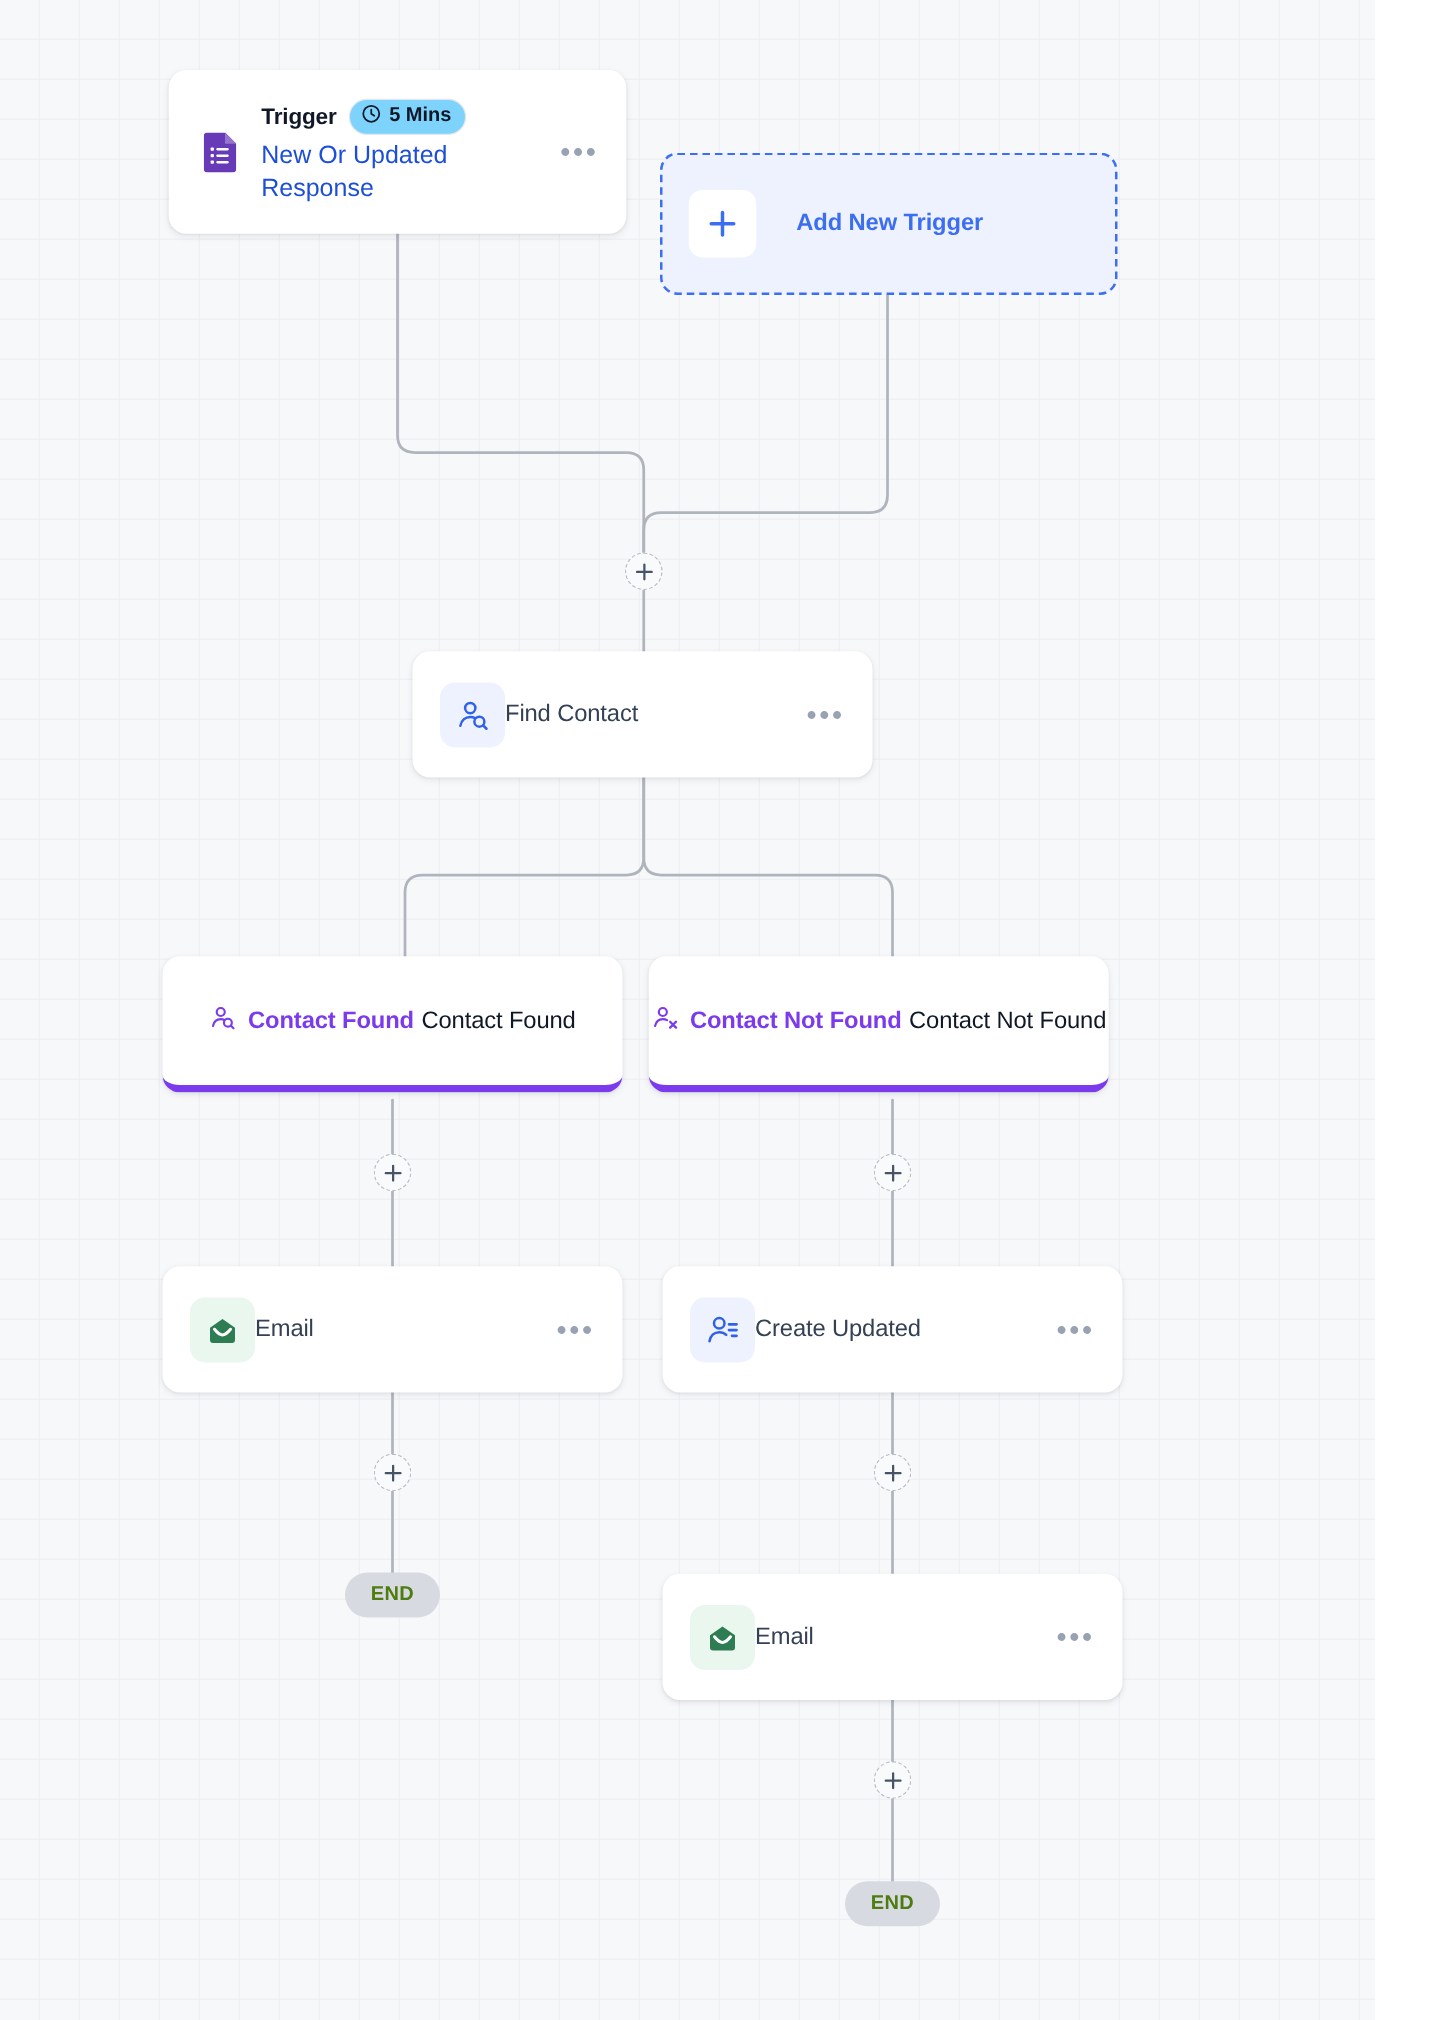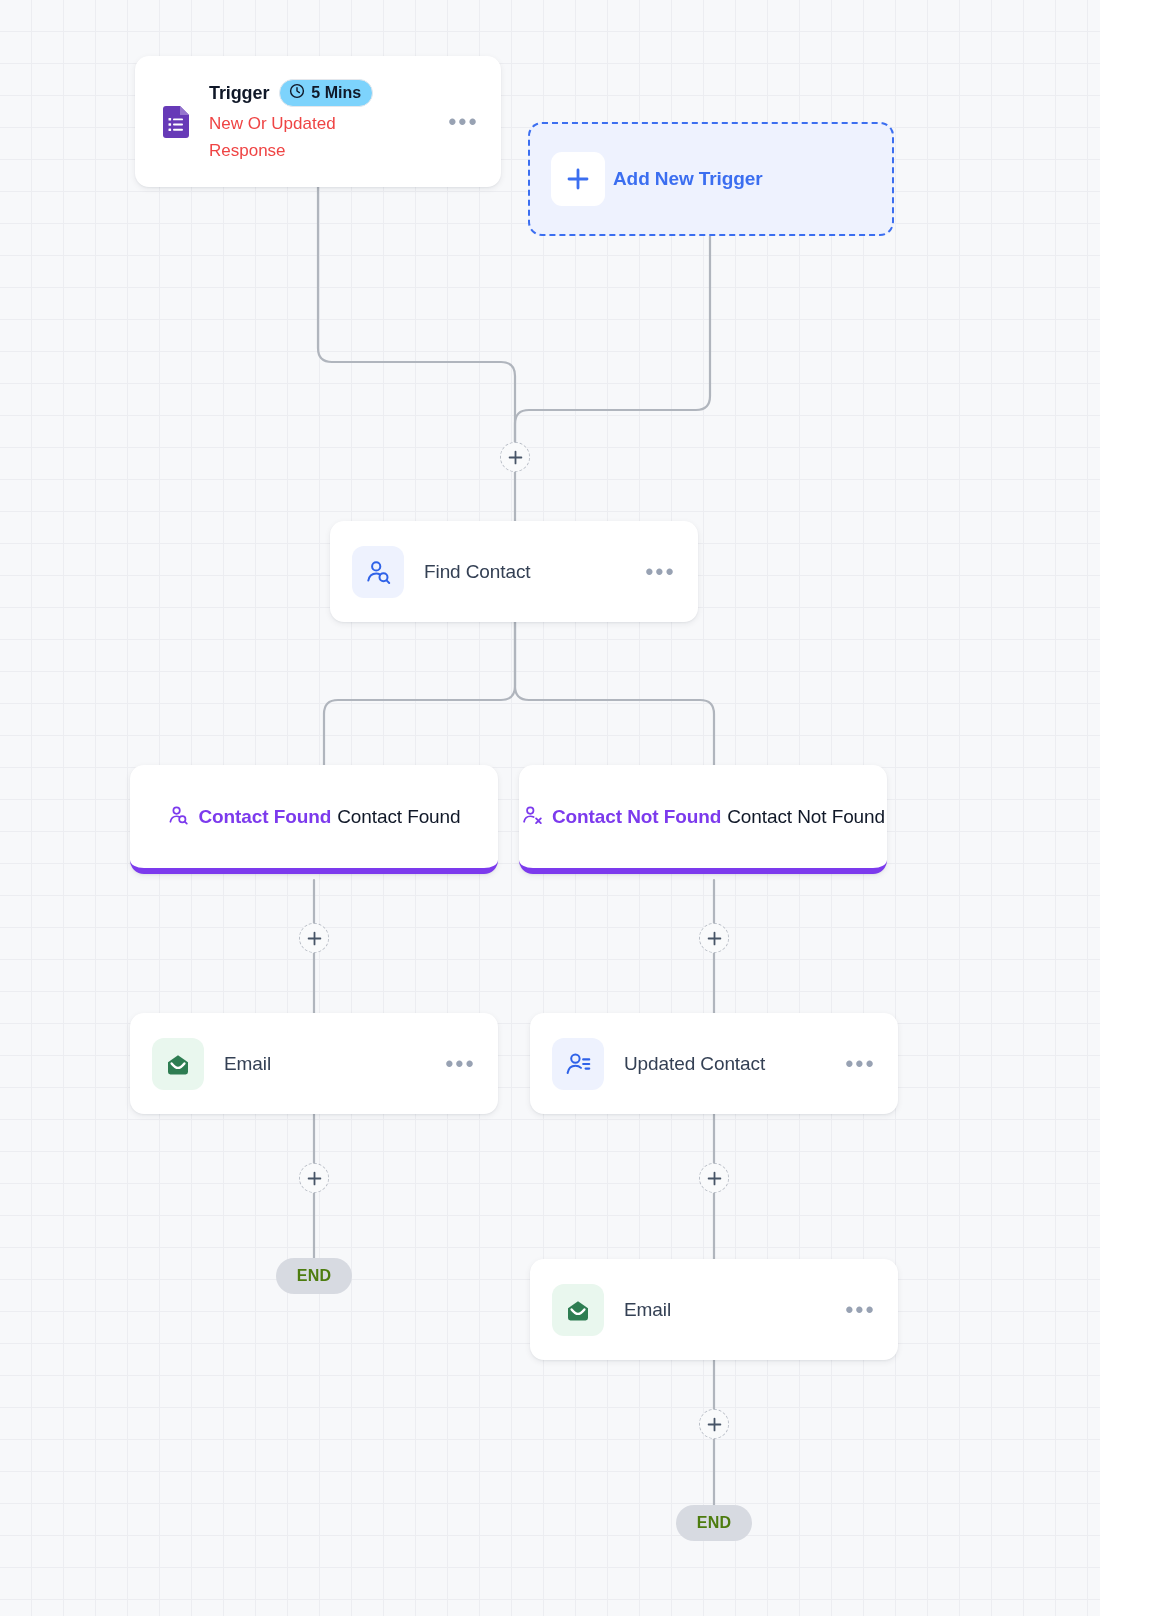"New Or Updated Response" .trigger-sub { color: #ef4444 -> #1d4ed8; font-size: 17px -> 20px }
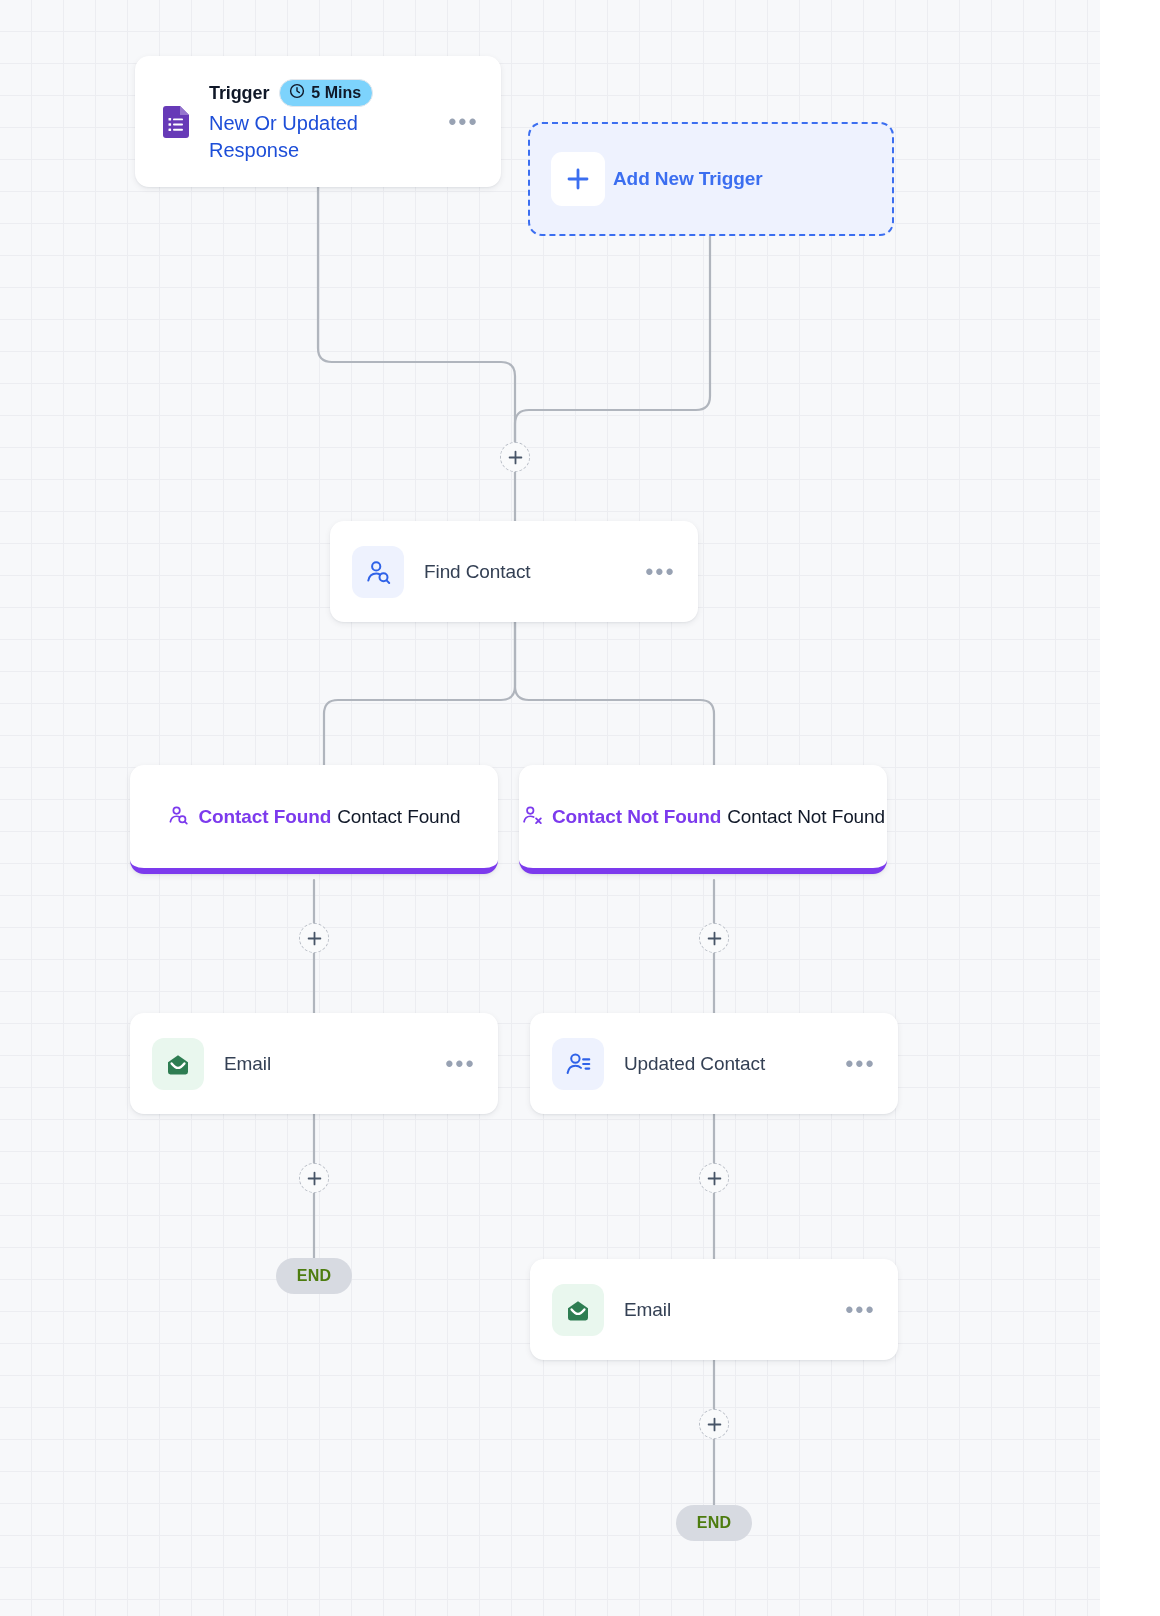"Add New Trigger" .add-trigger { gap: 8px -> 32px }
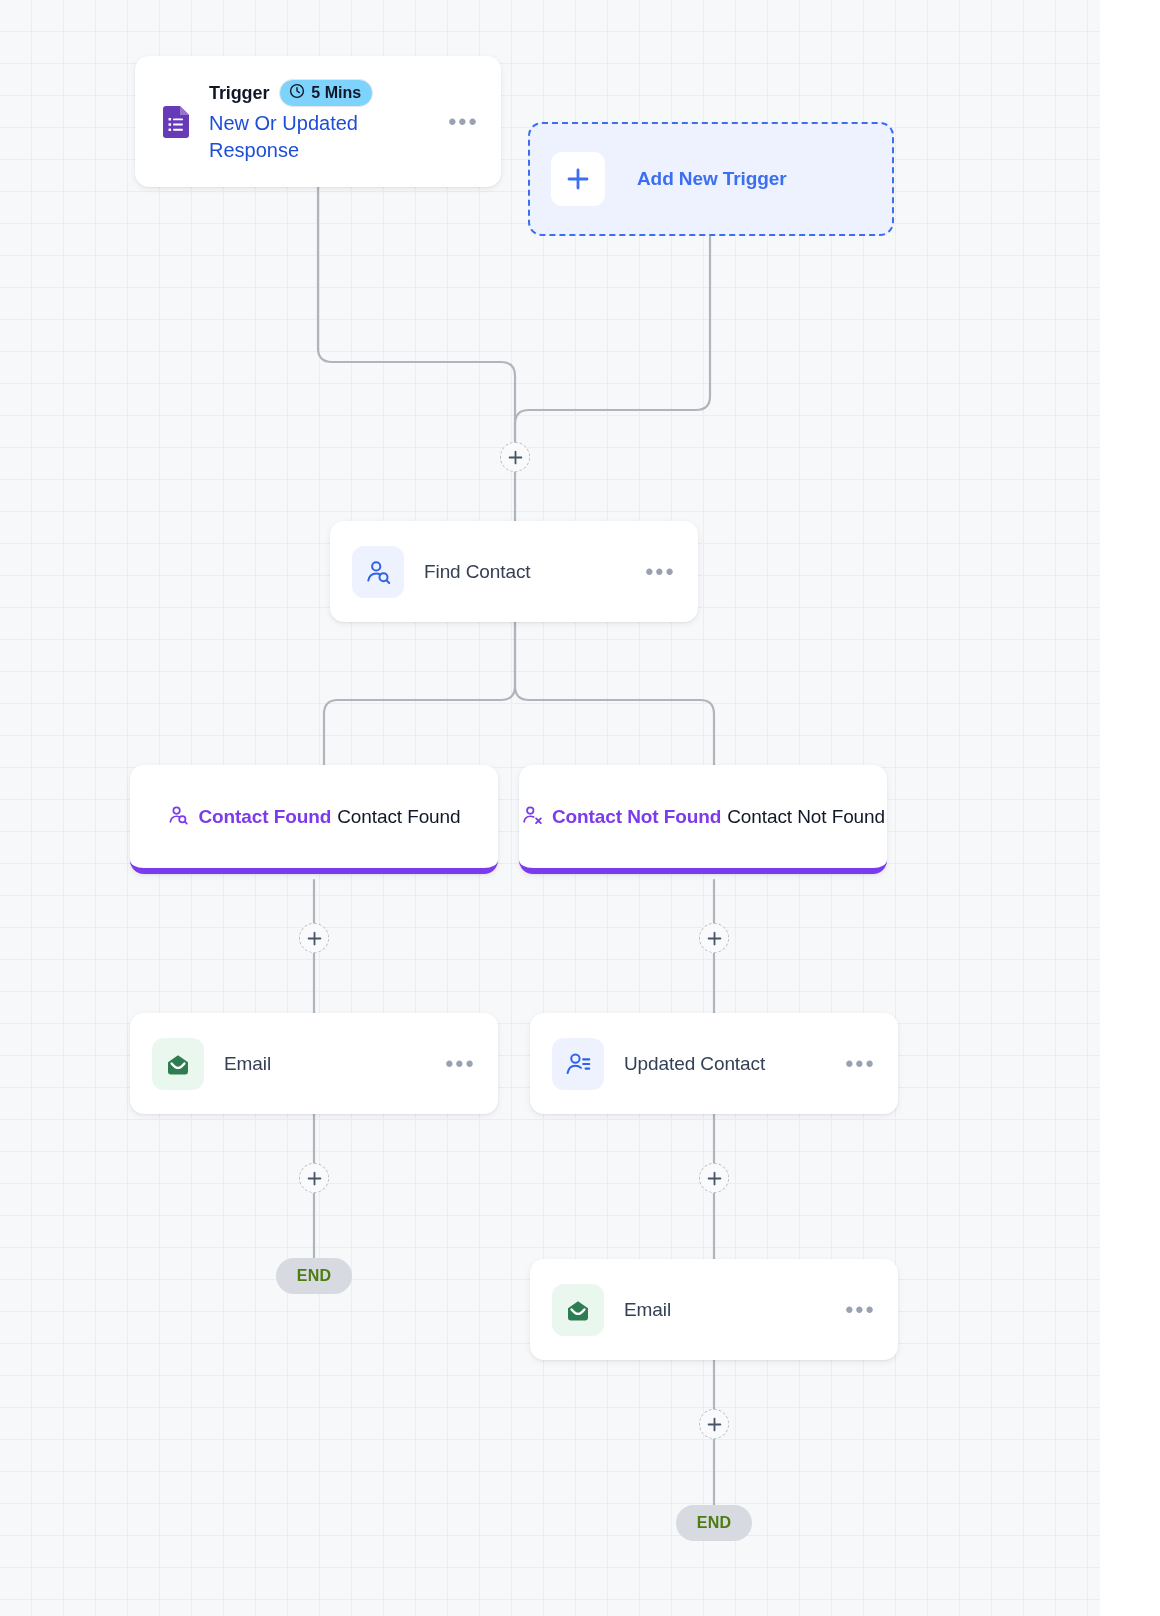"Find Contact" .action-card { gap: 20px -> none }
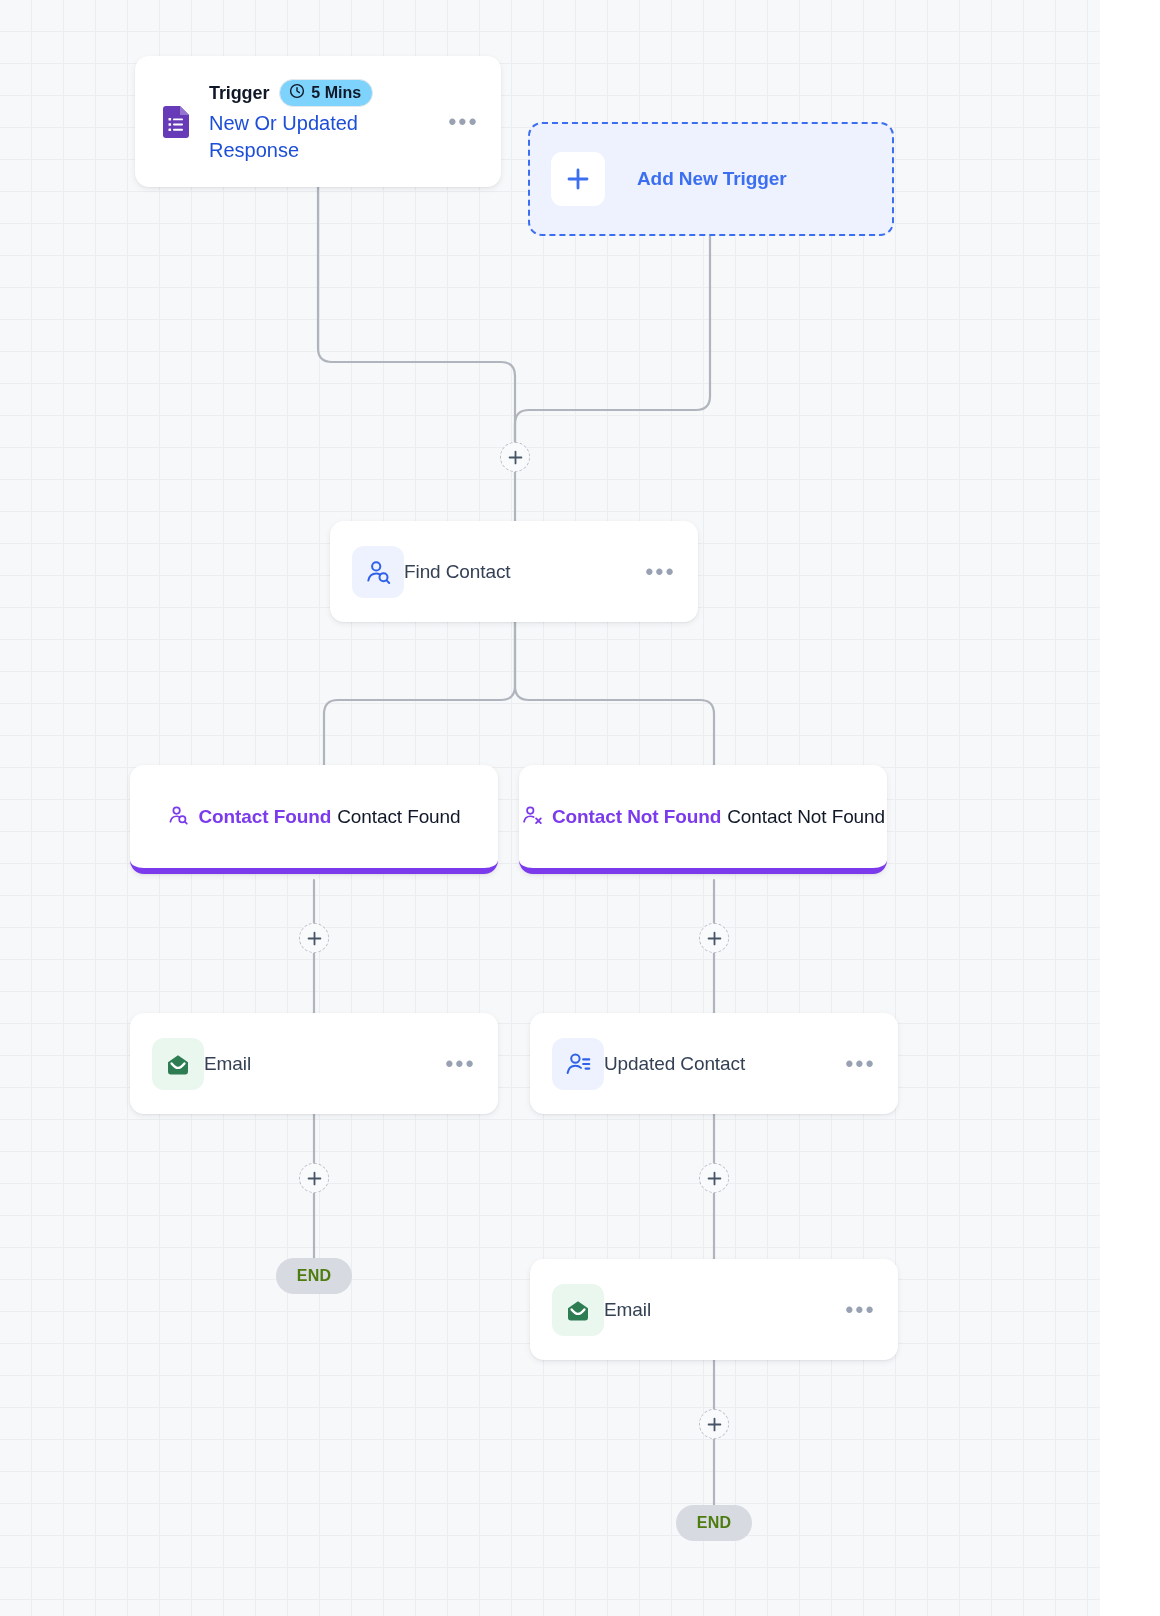"Updated Contact" span.action-title { text: Updated Contact -> Create Updated }
